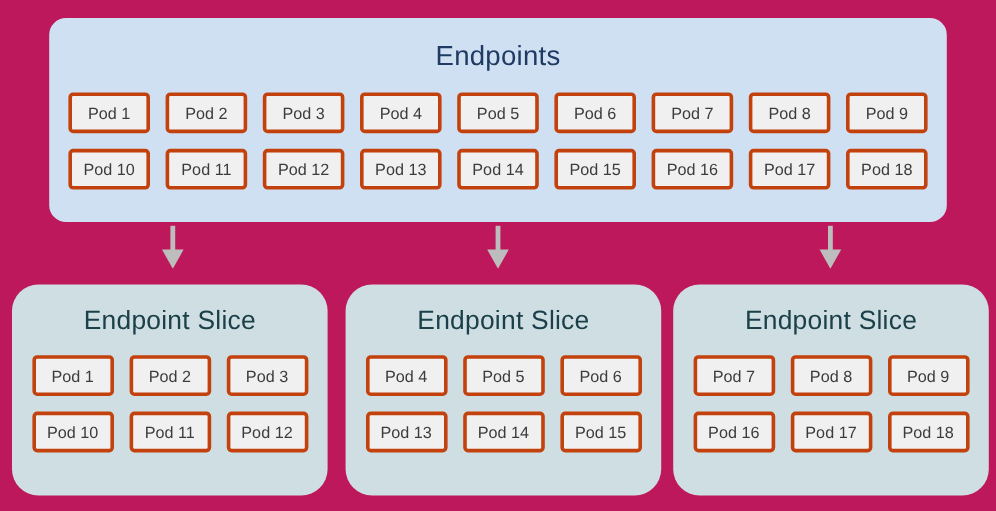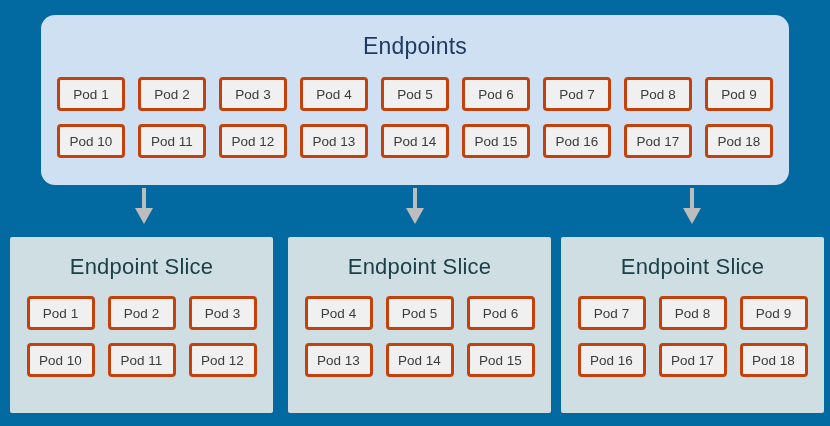"Endpoints" #canvas { background: #0369a1 -> #be185d }
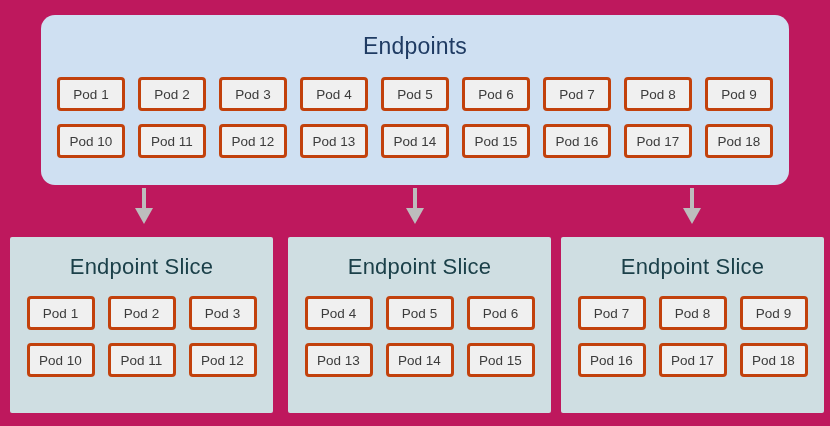"Endpoint Slice" .slice-box { border-radius: 2px -> 22px }
